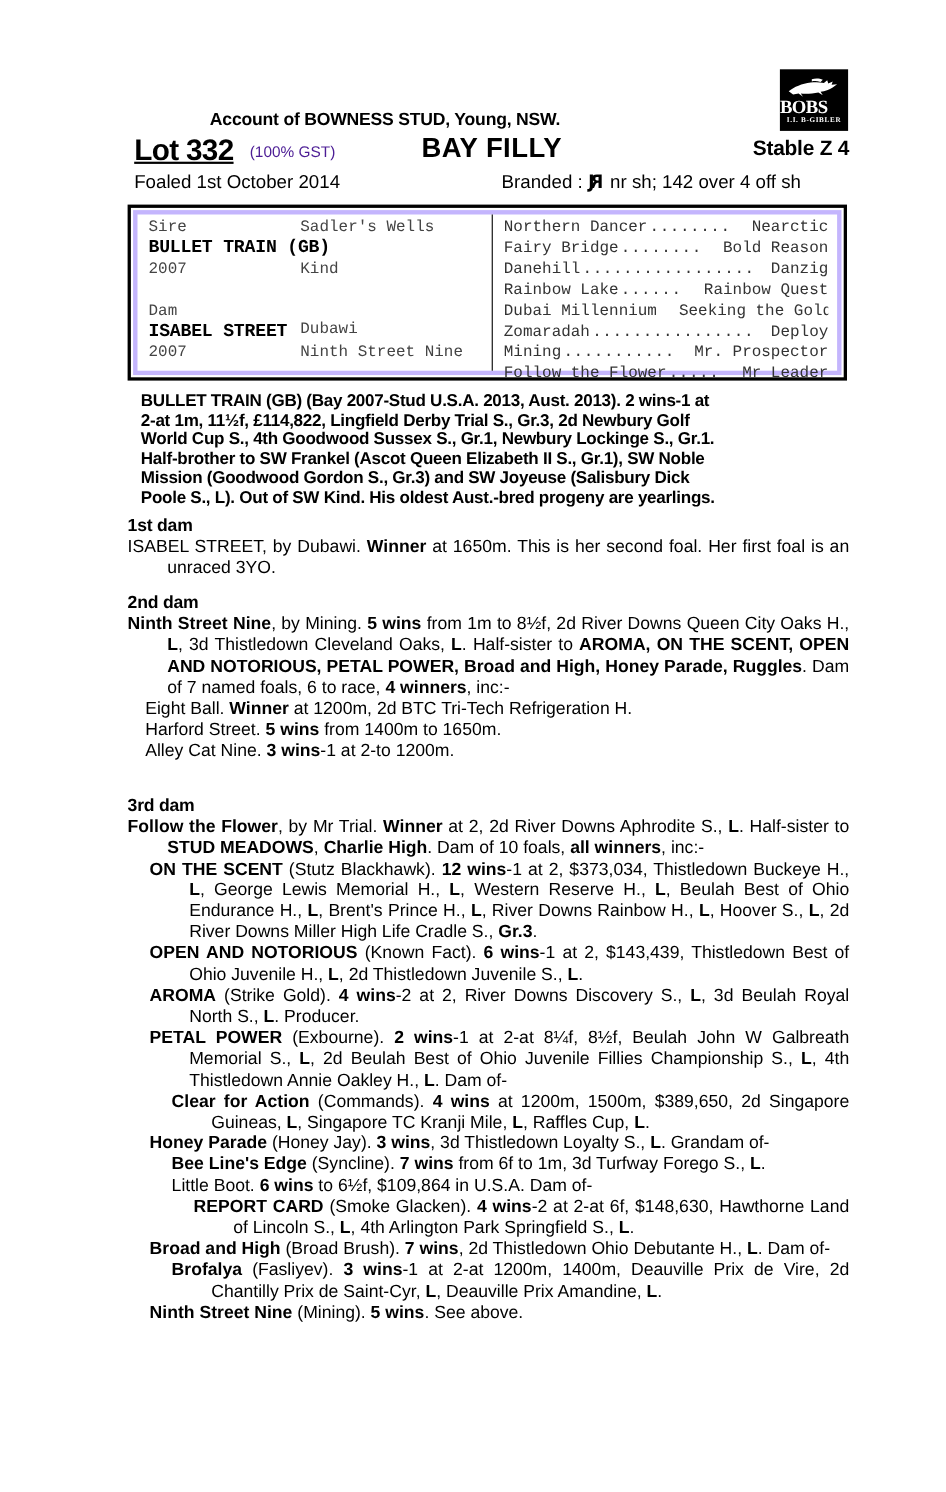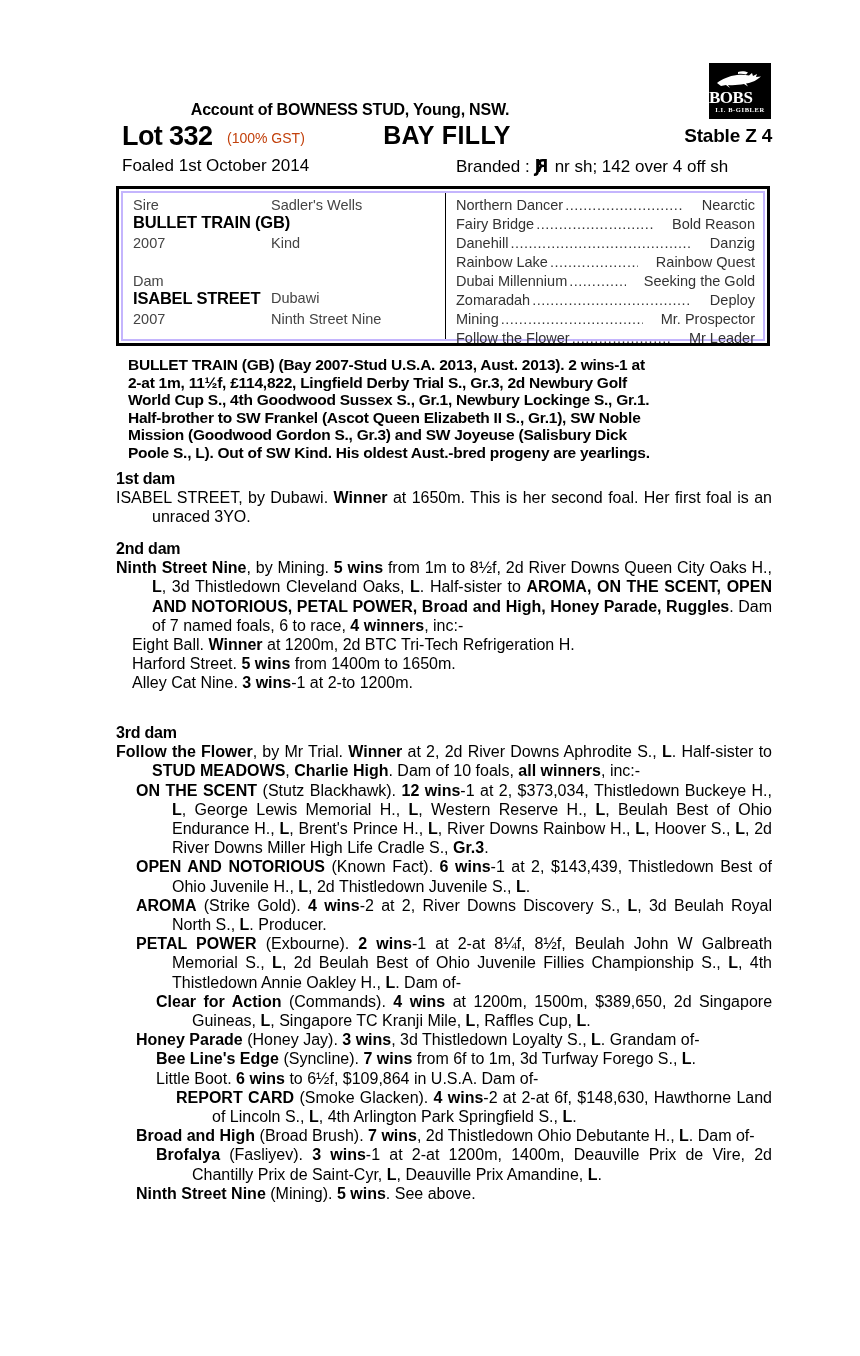"Lot 332" .lot-number { text-decoration: none -> underline }
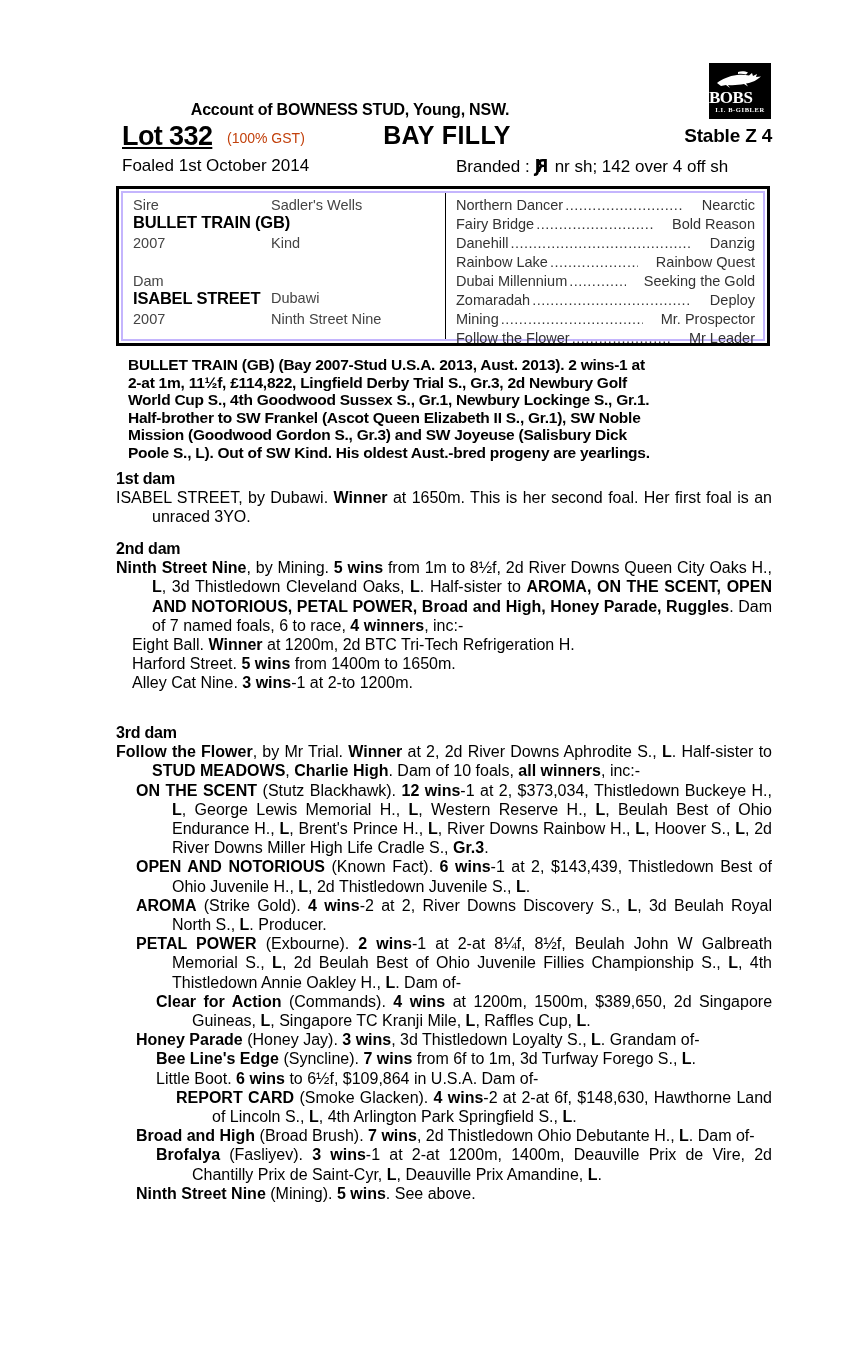"(100% GST)" .gst { color: #c2410c -> #4c1d95 }
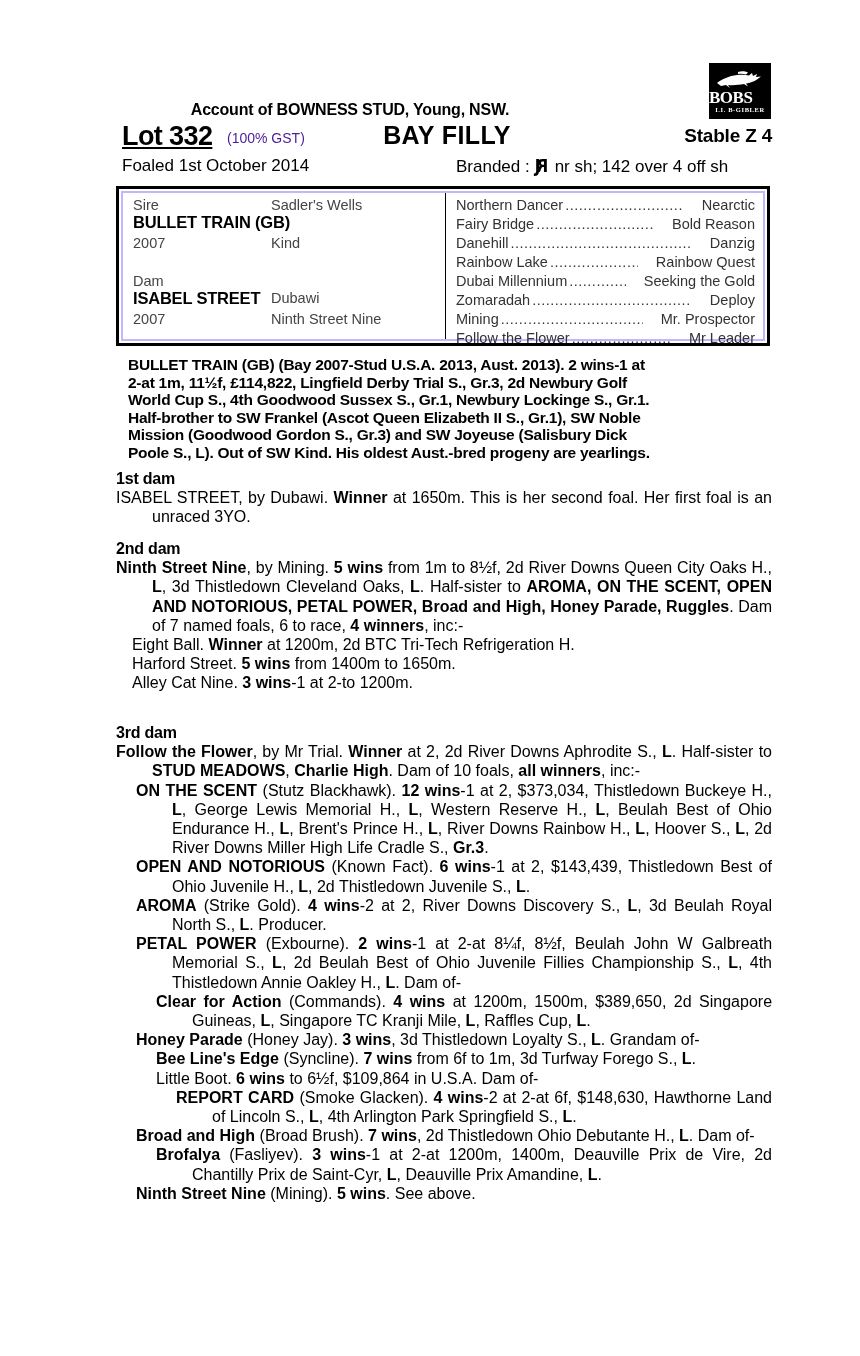"Sire" .ped-inner { border: 2px solid #c4b5fd -> 4px solid #c4b5fd; font-family: none -> Liberation Mono, monospace }
